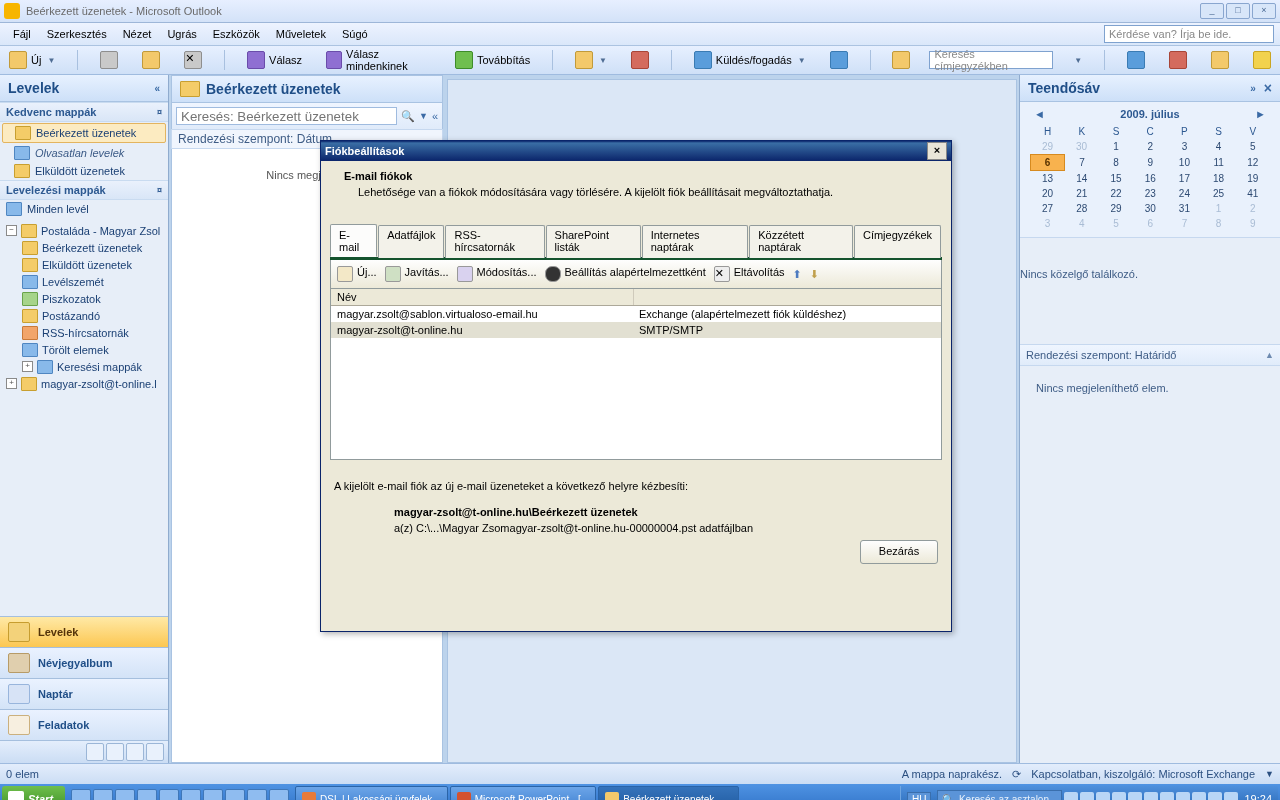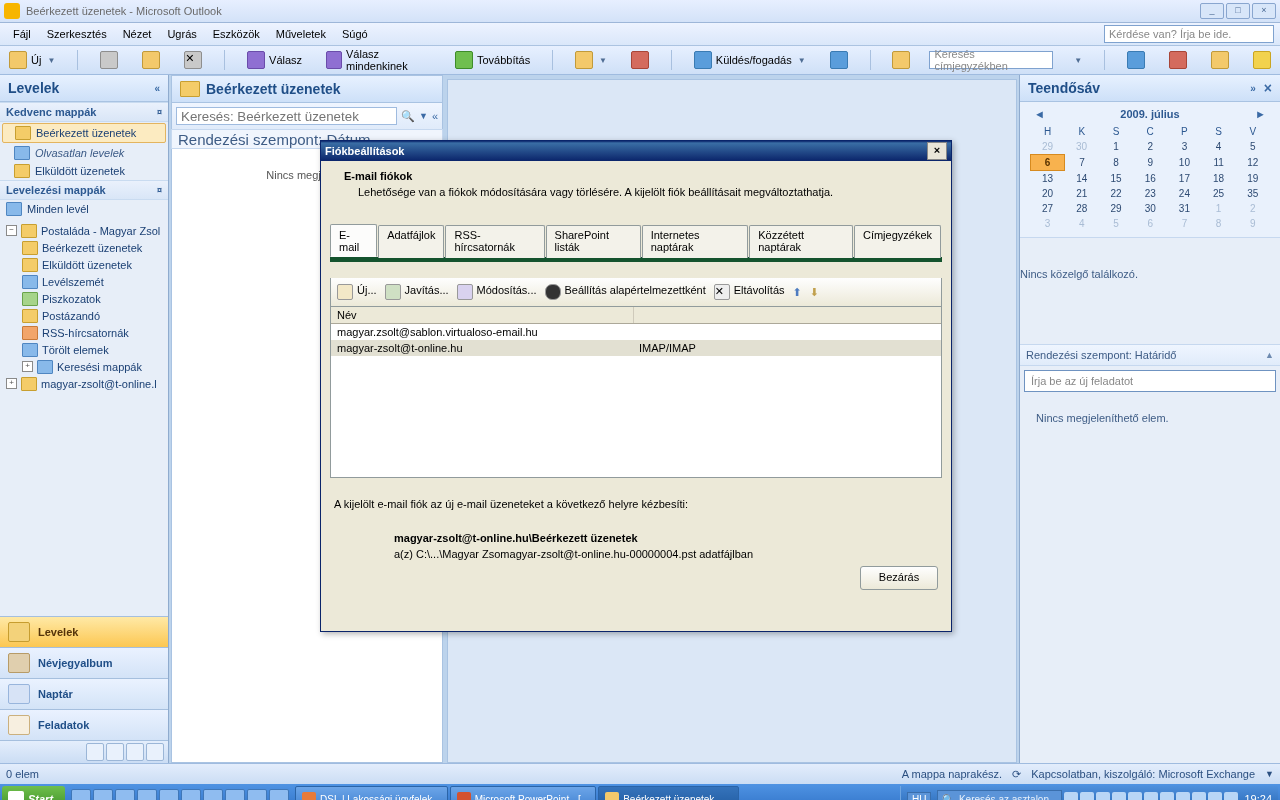"Rendezési szempont: Dátum" .sortrow { font-size: 15px -> 12px }
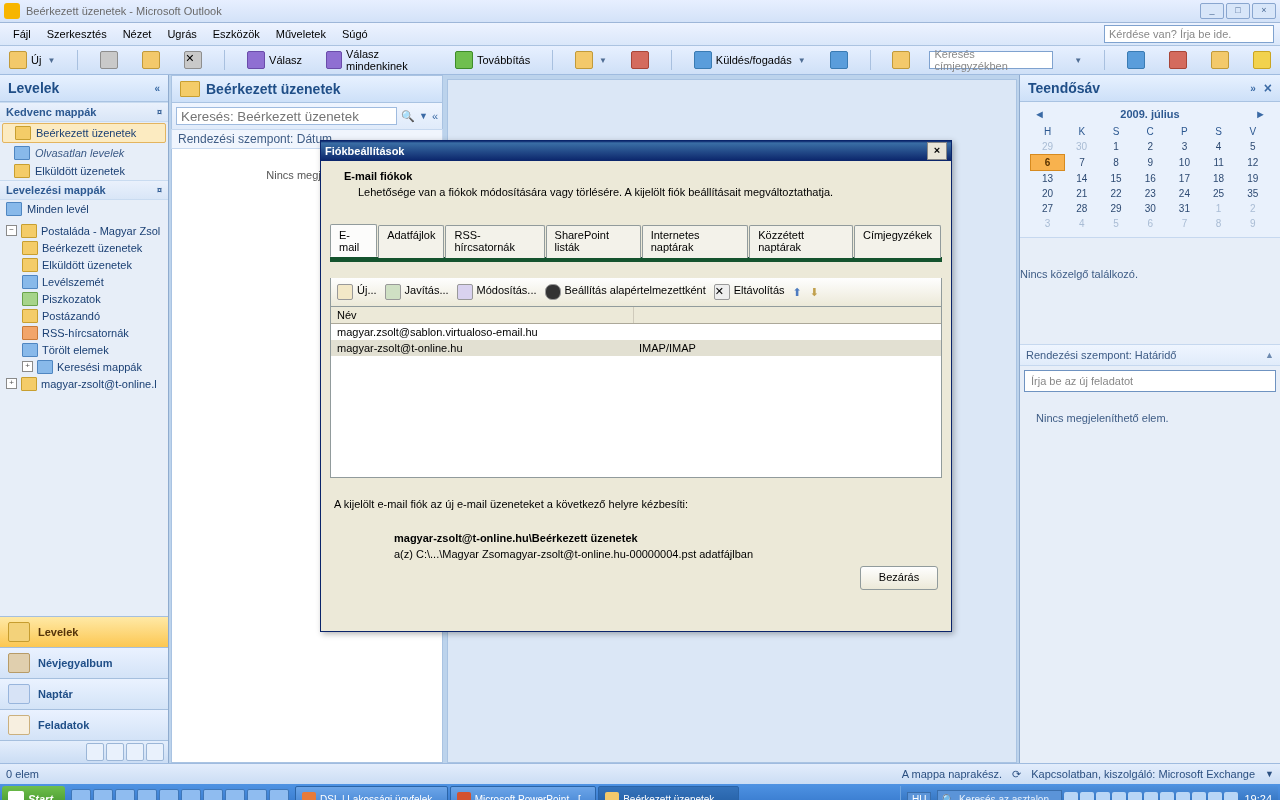"35" td { text: 35 -> 41 }
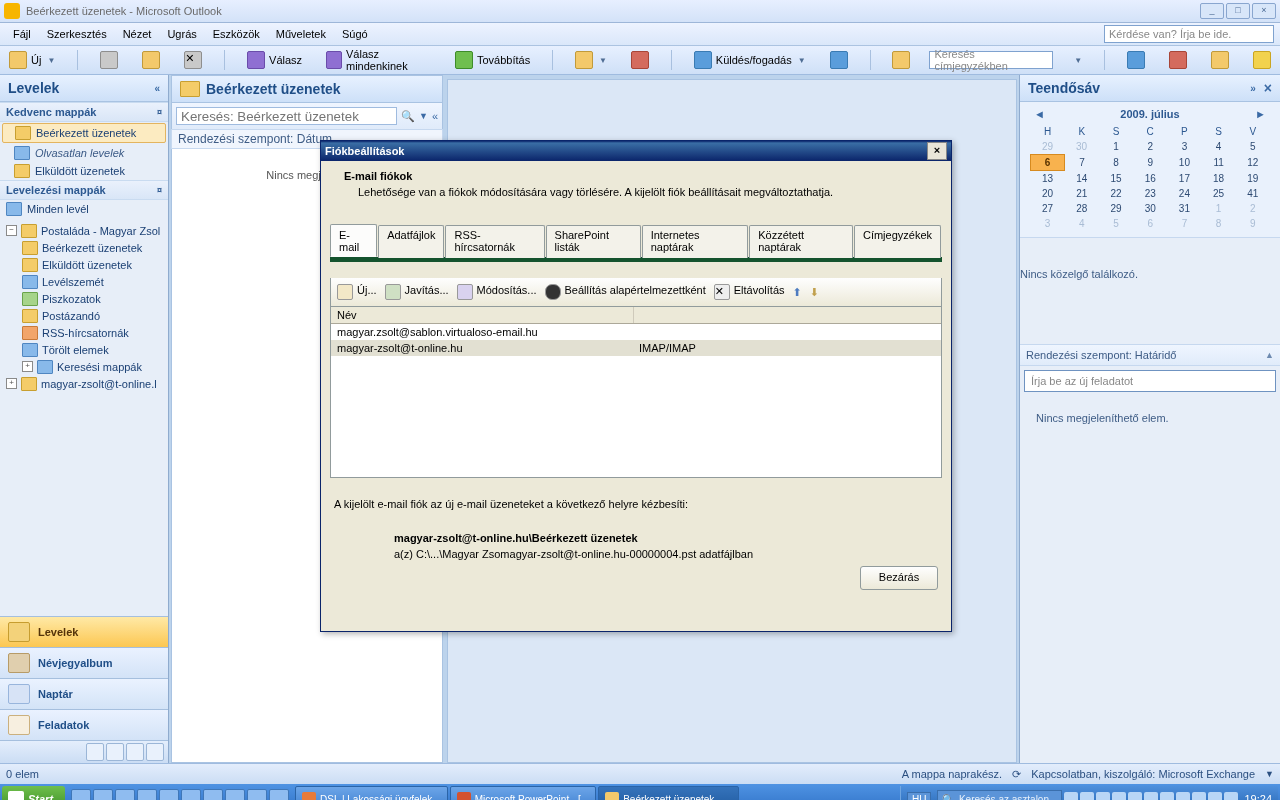"E-mail" .tabstrip { border-bottom: 5px solid #14532d -> 3px solid #14532d; margin-bottom: 16px -> 0 }
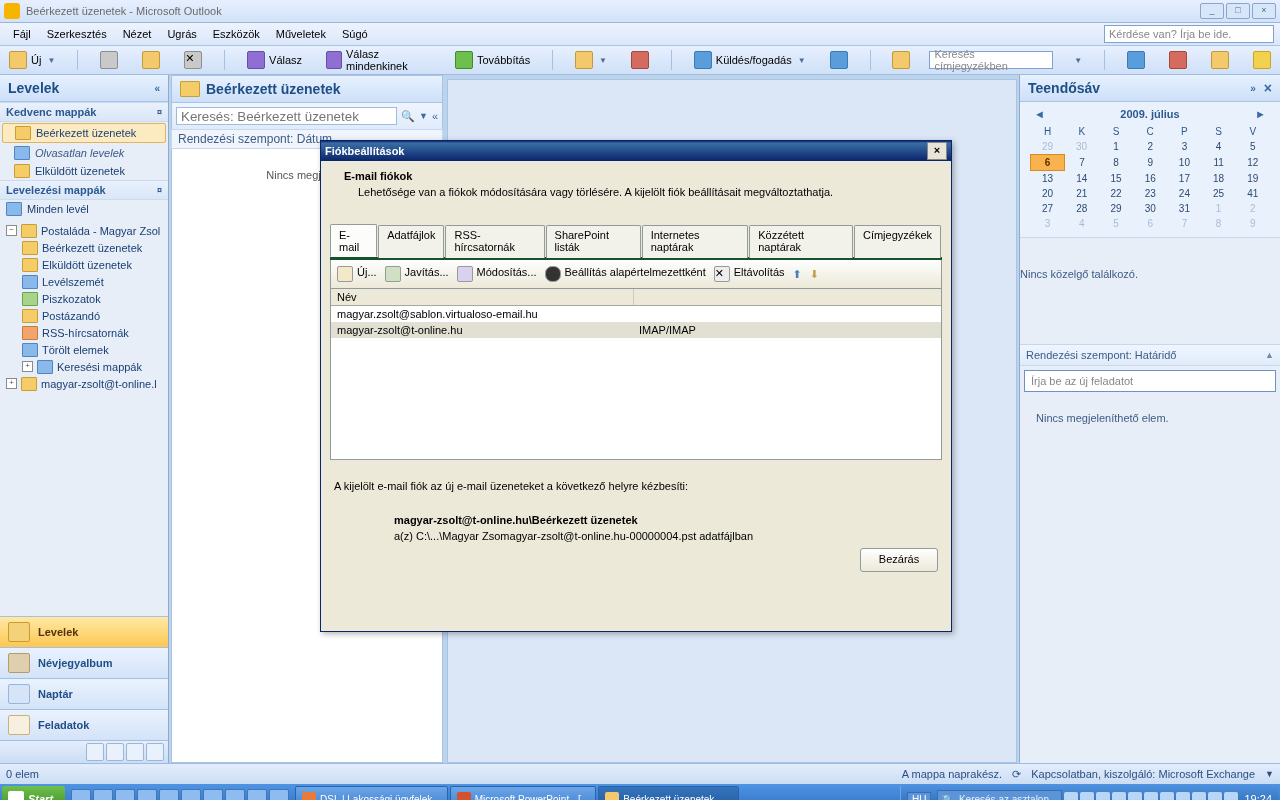"Exchange (alapértelmezett fiók" div.col2 { html: none -> <div>Exchange (alapértelmezett fiók küldéshez)</div> }
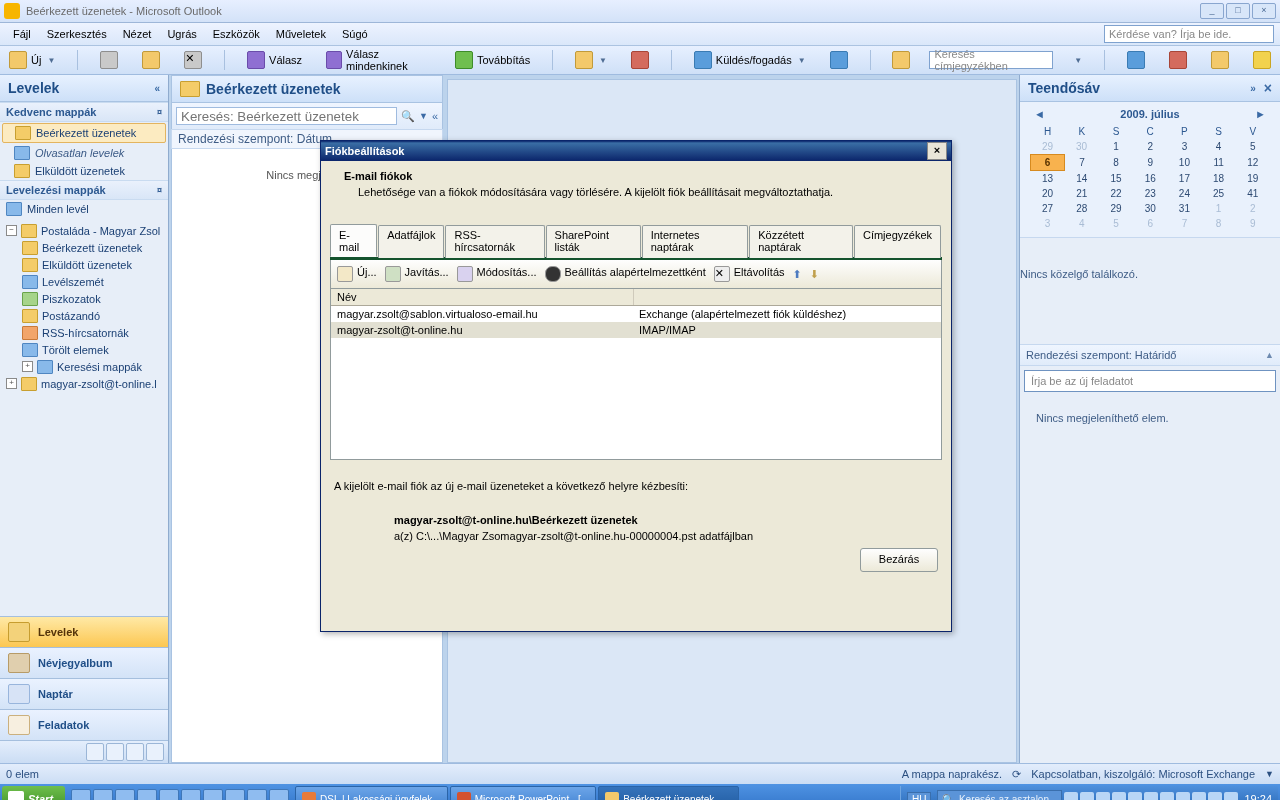"IMAP/IMAP" div.col2 { text: IMAP/IMAP -> SMTP/SMTP }
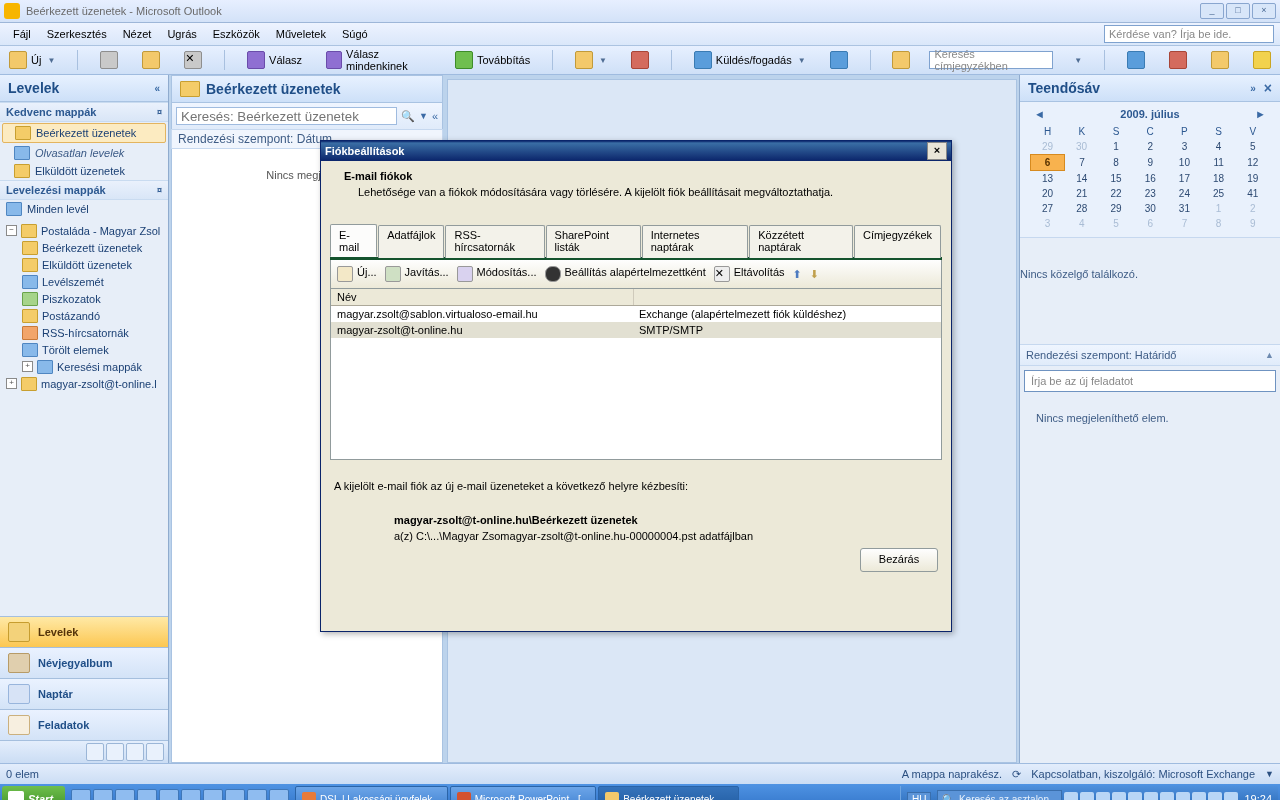"Írja be az új feladatot" div.taskinput { html: <div>Írja be az új feladatot</div> -> none }
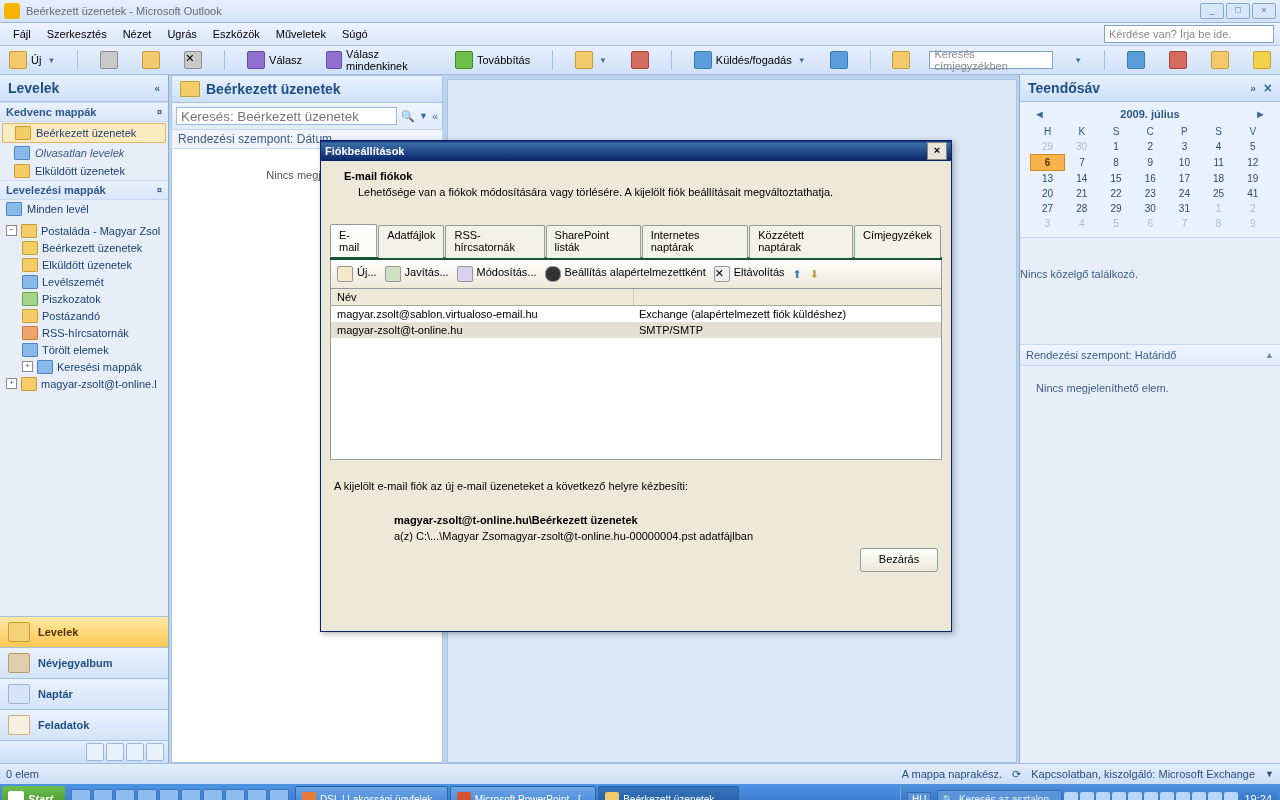"magyar-zsolt@t-online.hu\Beérkezett" .delivery .bold { margin-top: 22px -> 14px }
